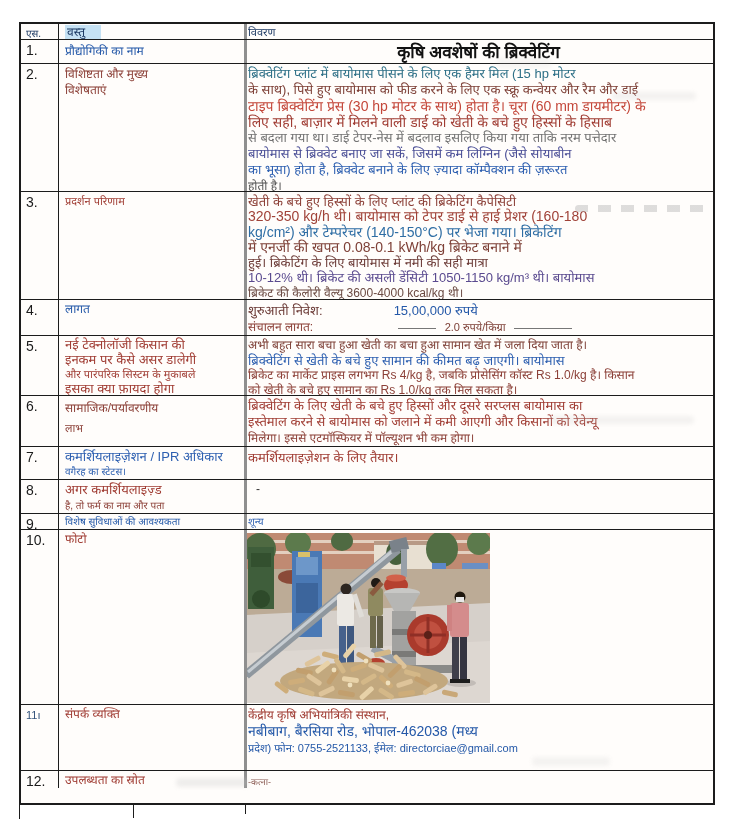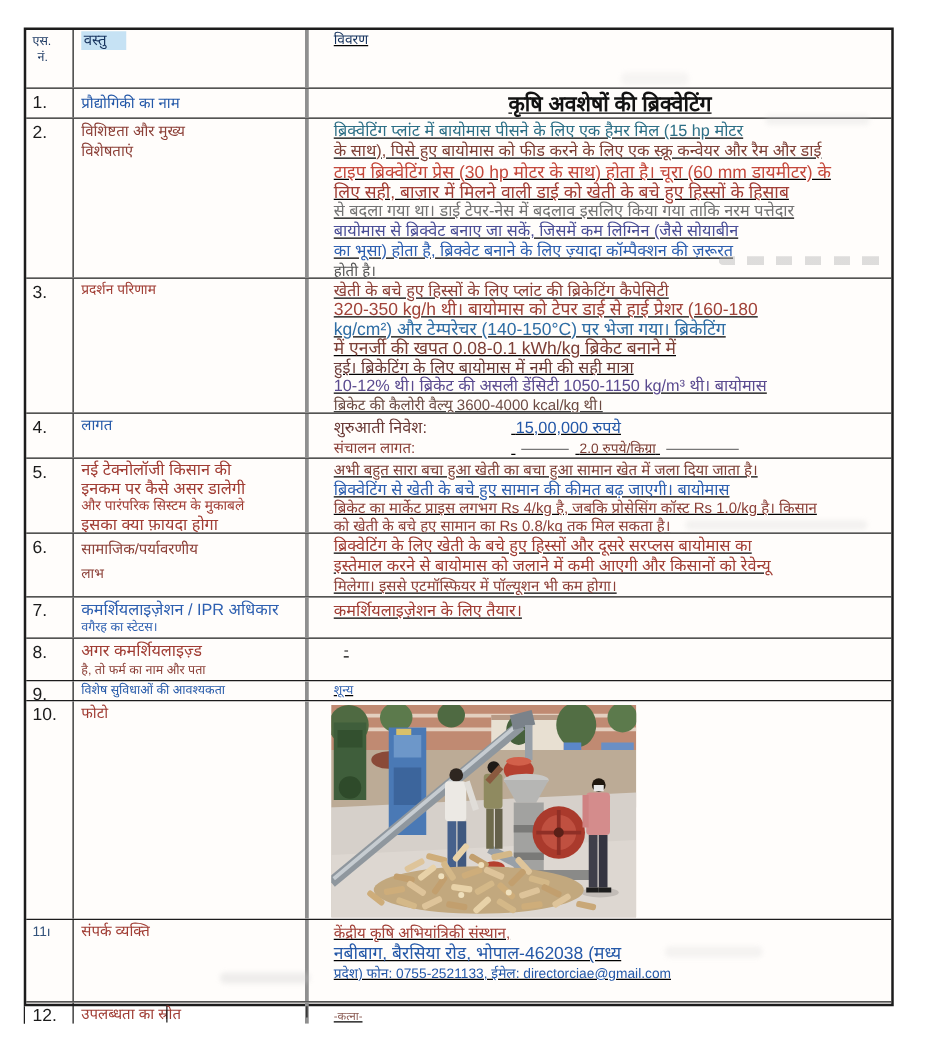"एस." div.tr { height: 47px -> 16px }
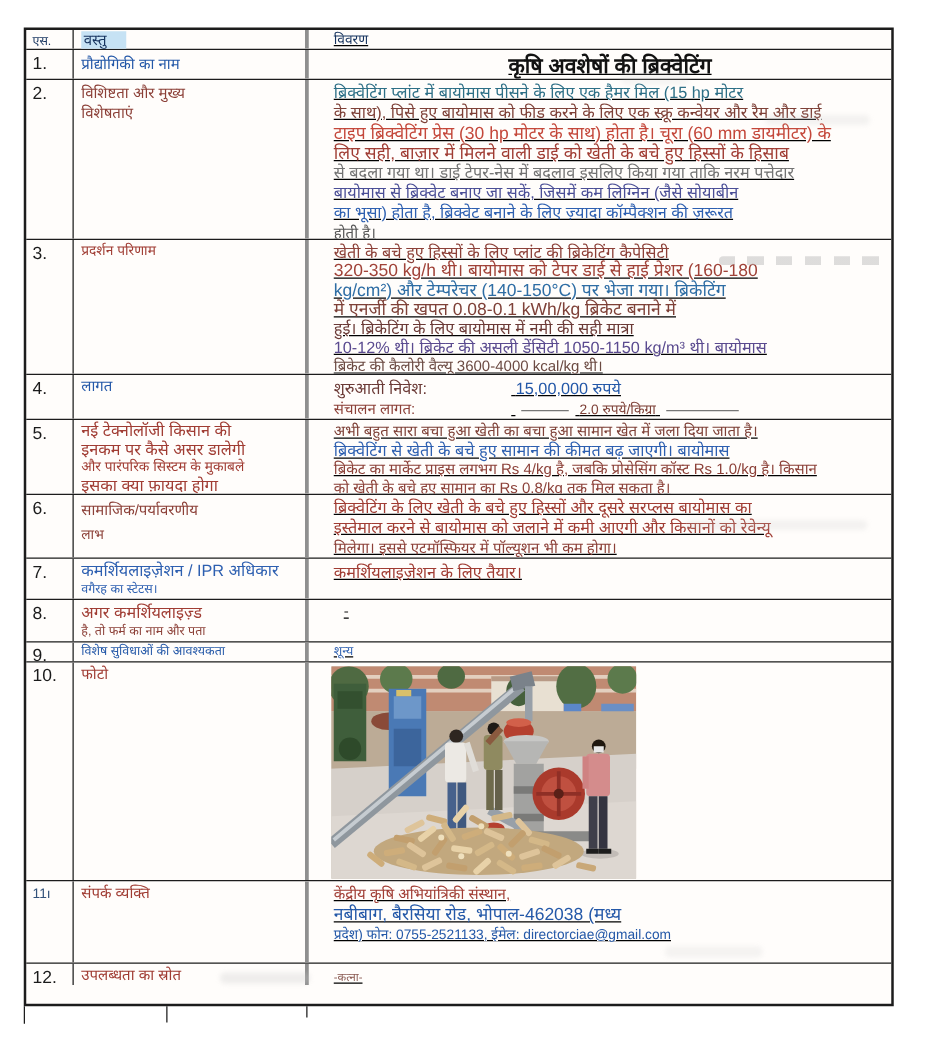"विवरण" .c3 { padding: 2px 4px 0 20px -> 2px 4px 0 1px; text-decoration: underline -> none }
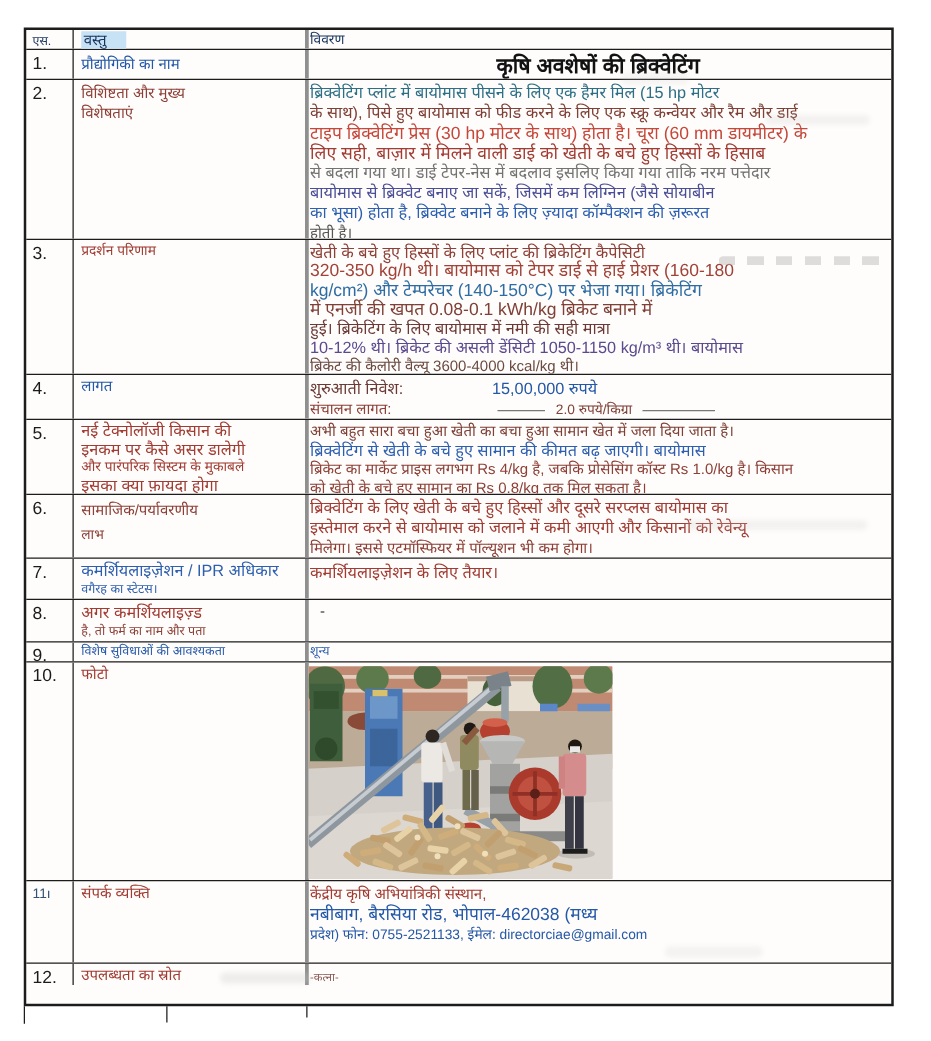"को खेती के बचे हुए" div.ln { text: 0.8/kg -> 1.0/kg }
